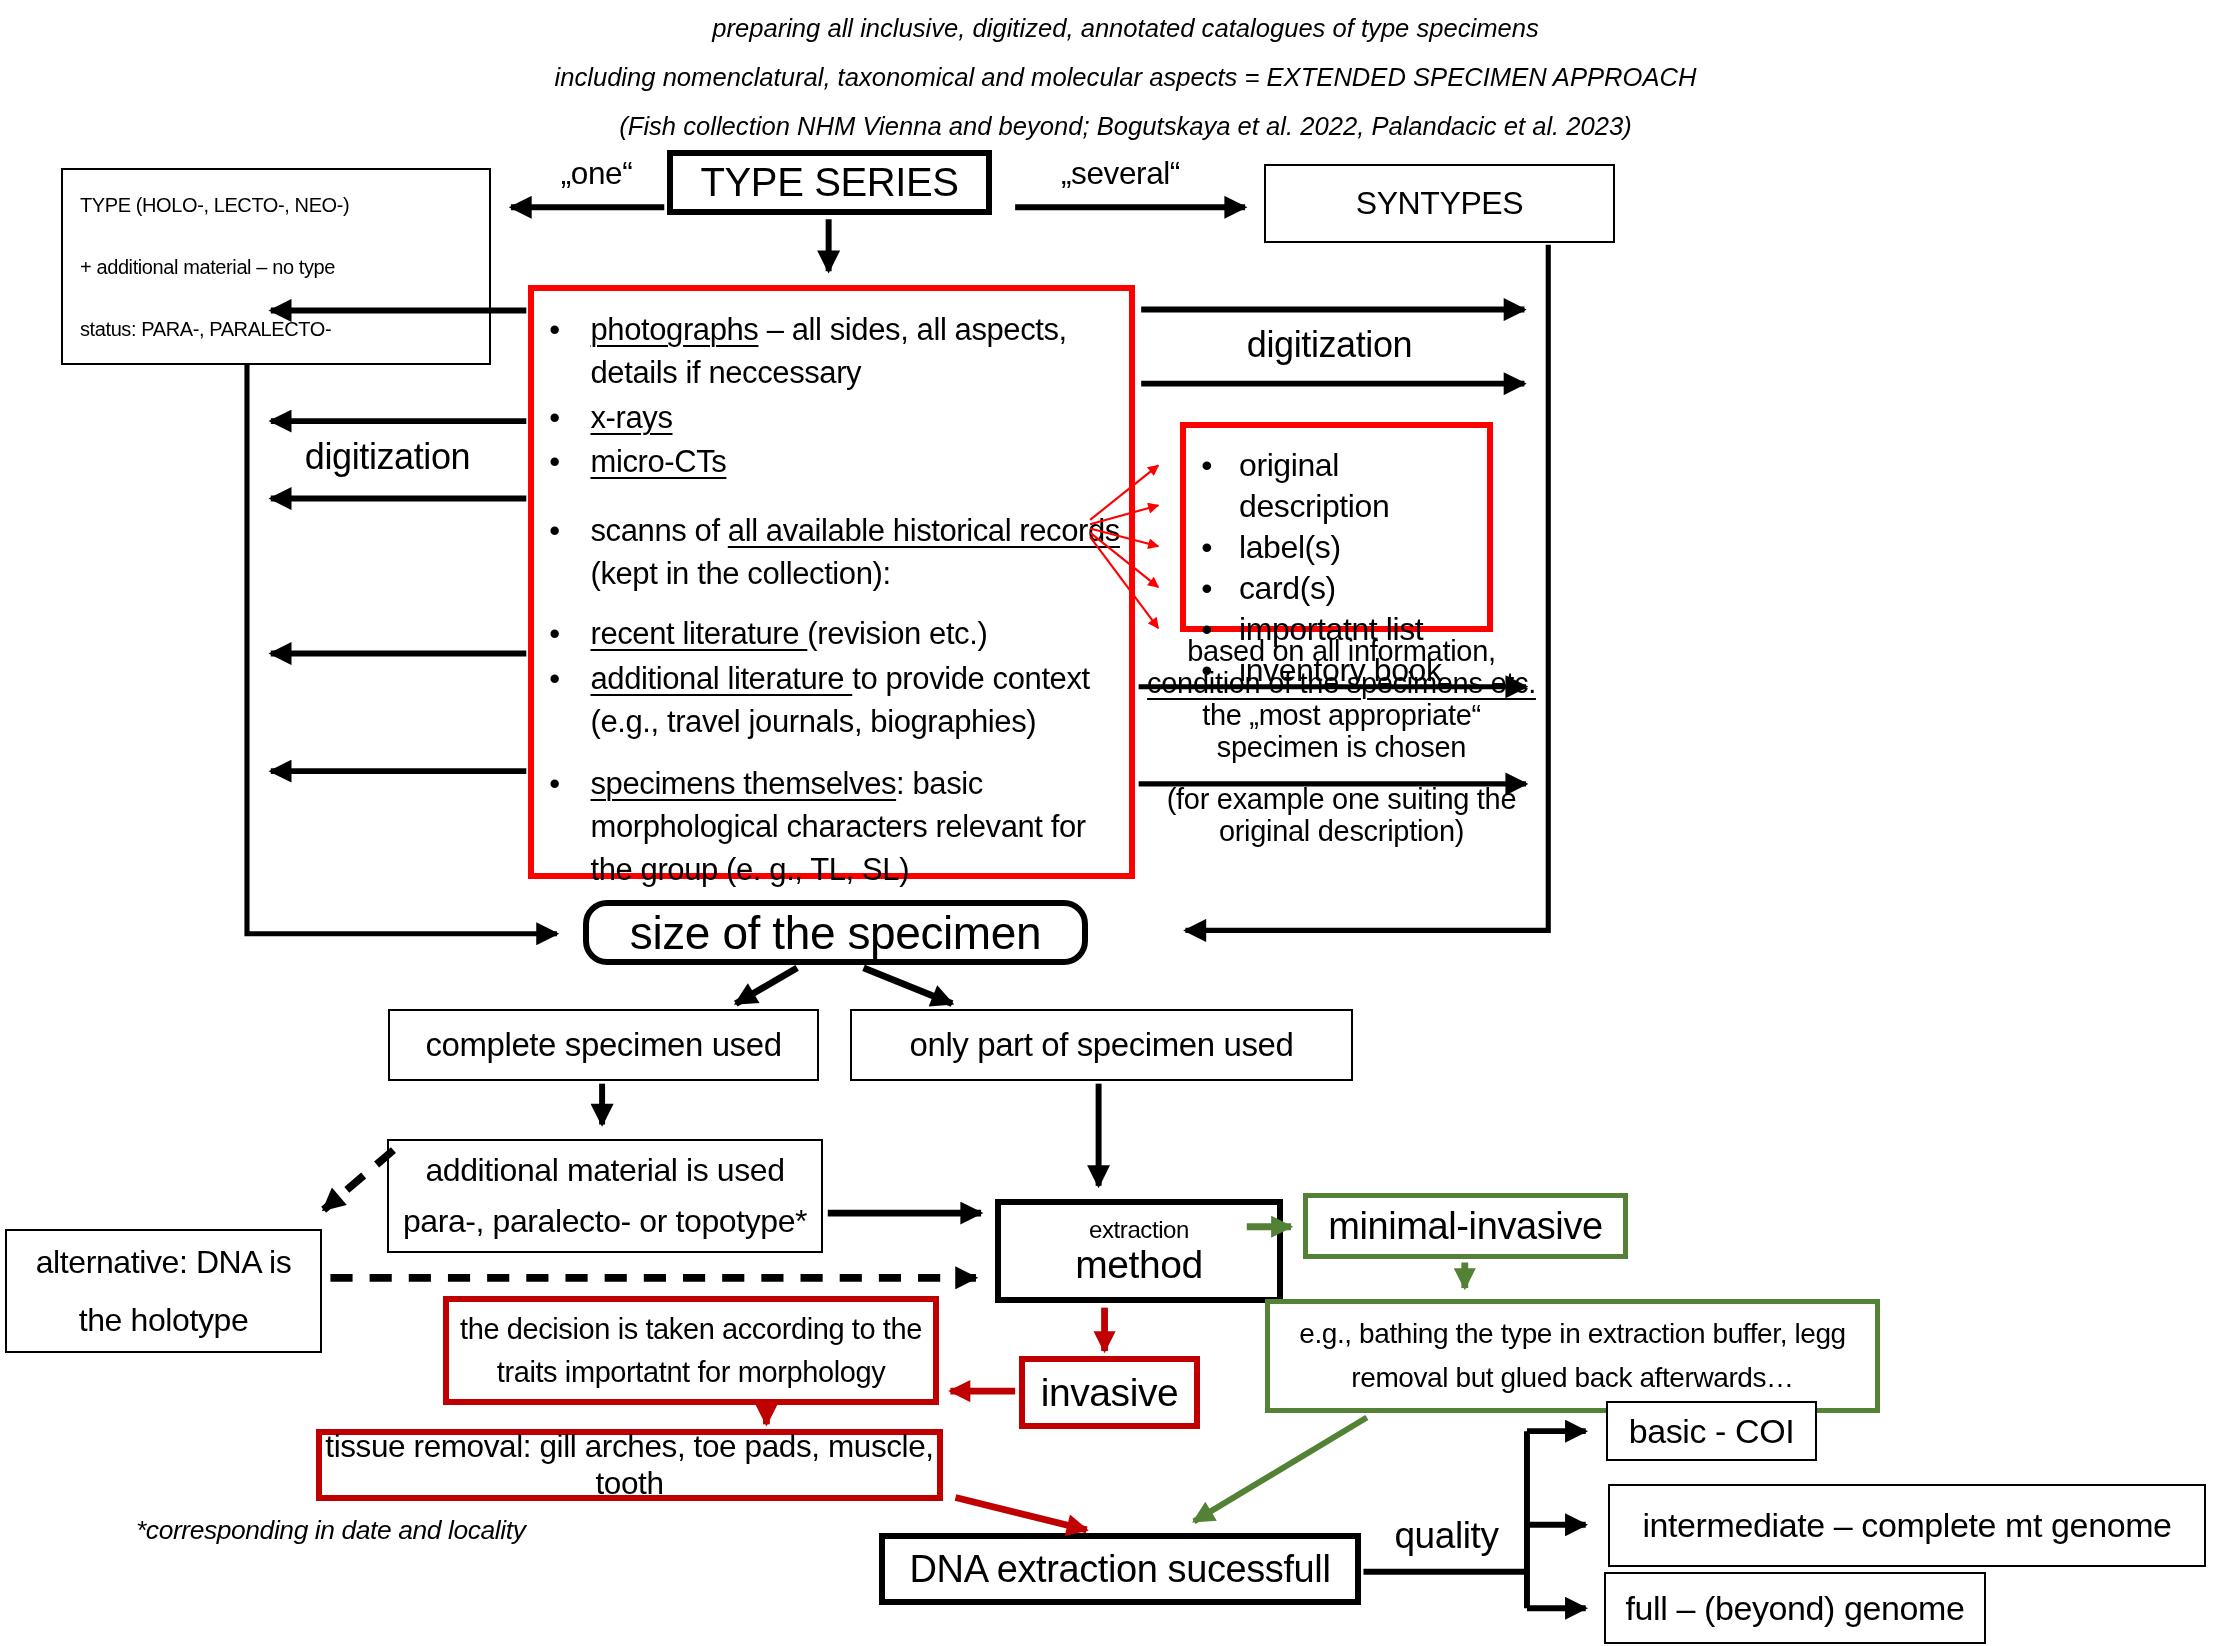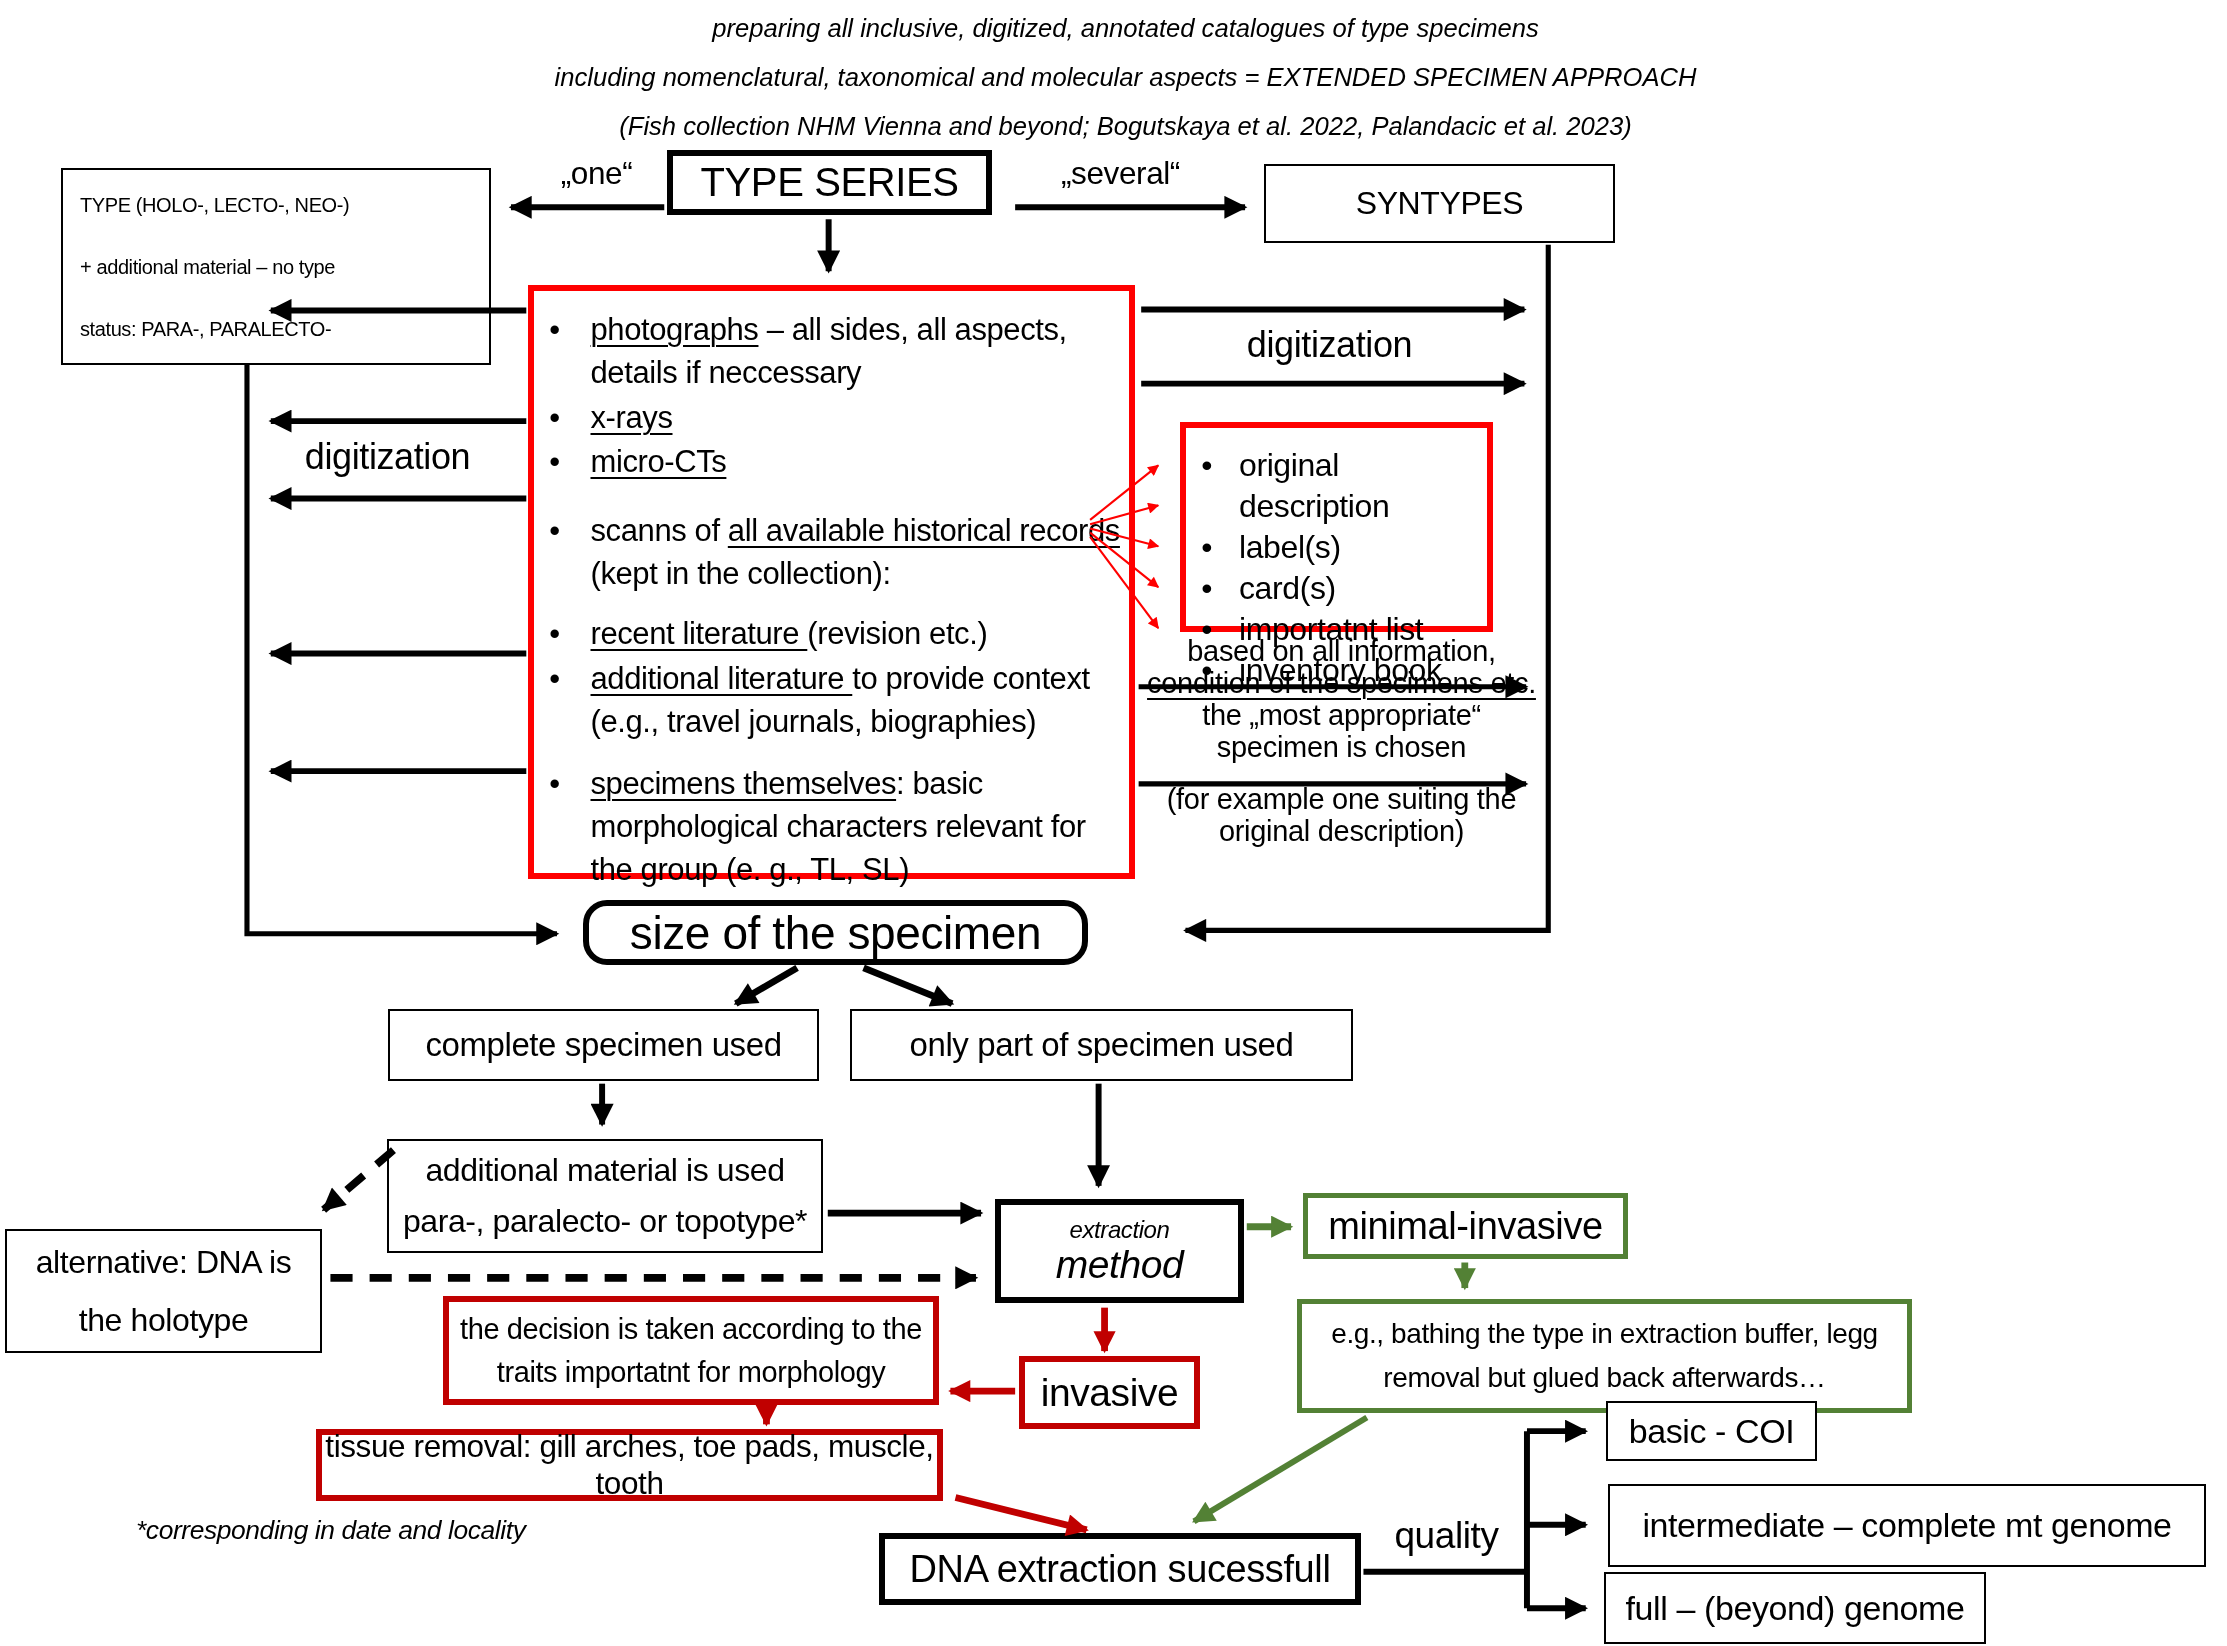"extraction" div.box { font-style: italic -> none; width: 249px -> 288px }
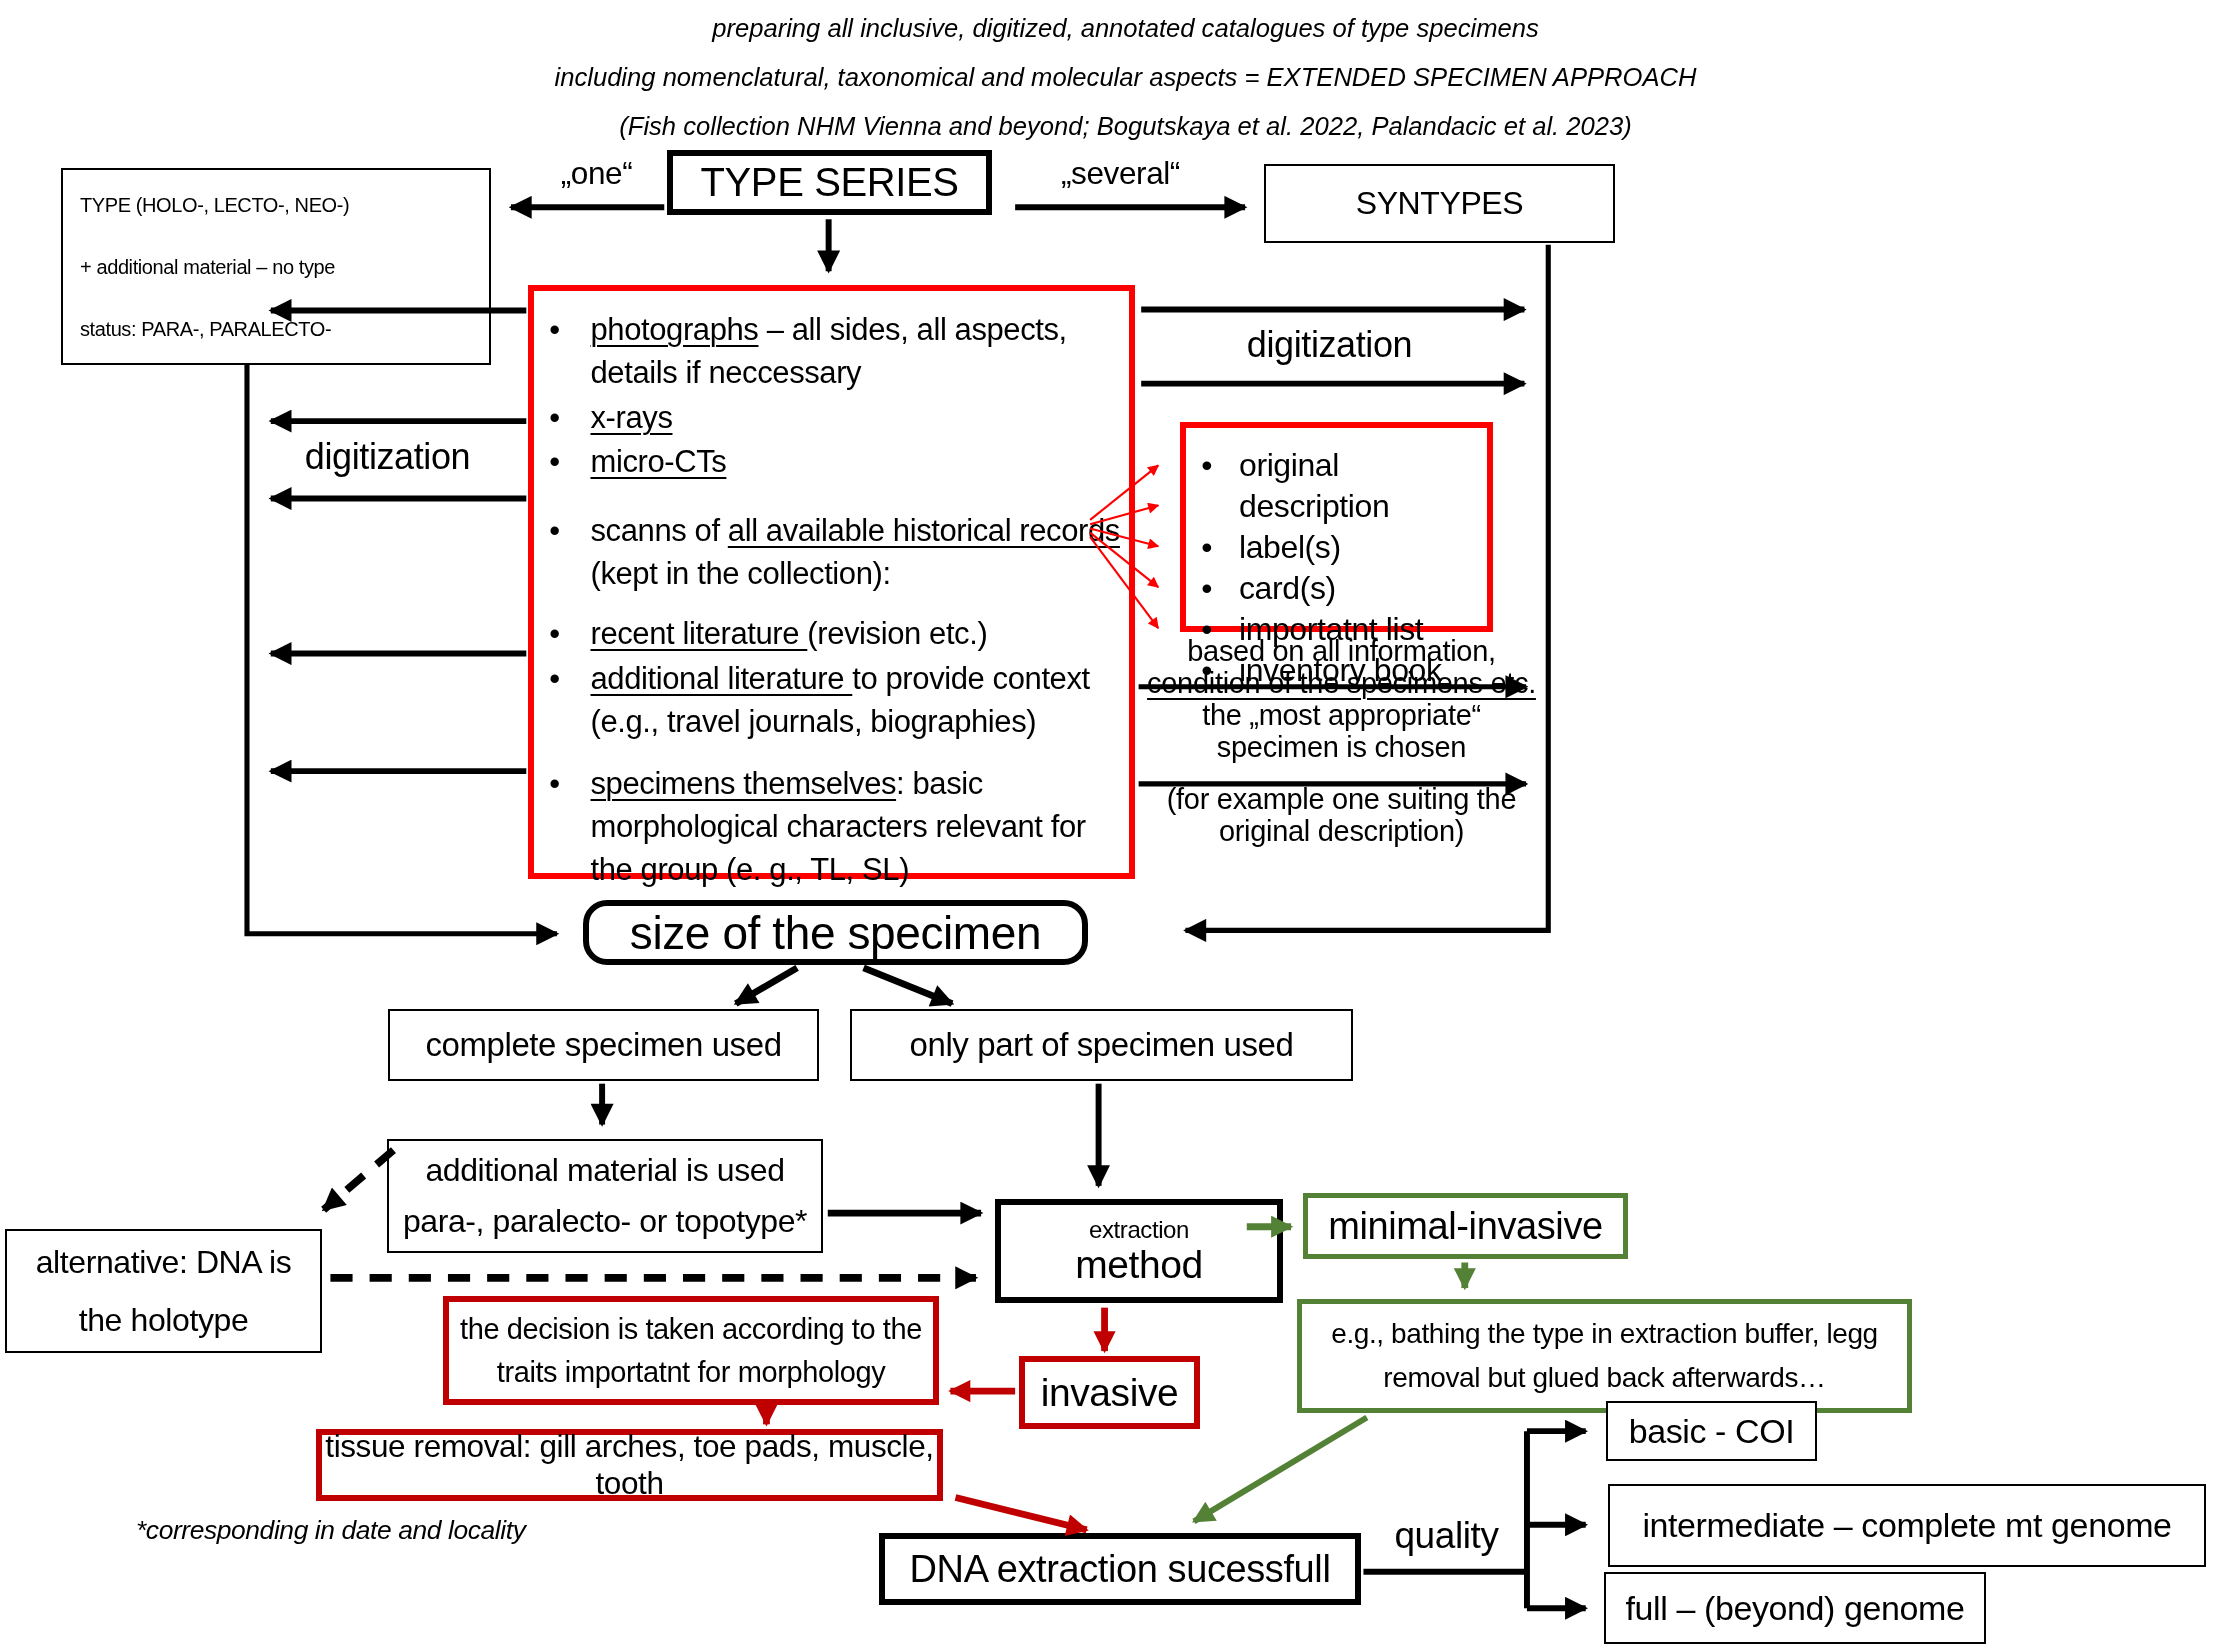"e.g., bathing the type in" div.box { left: 1297px -> 1265px }
